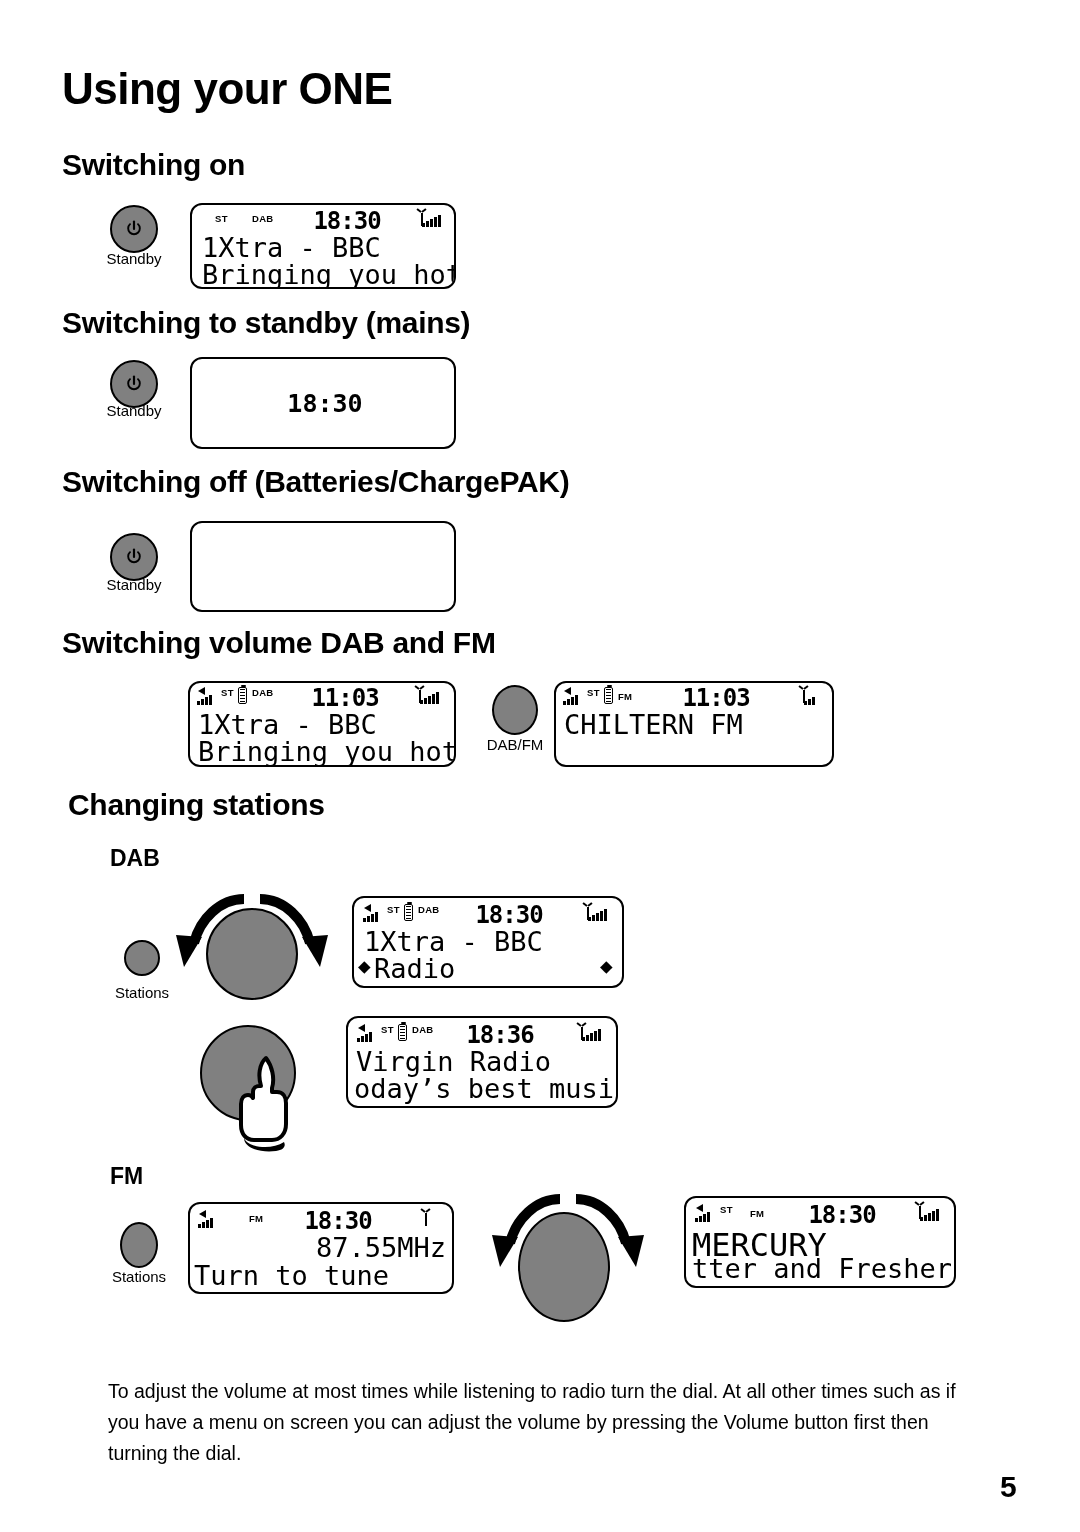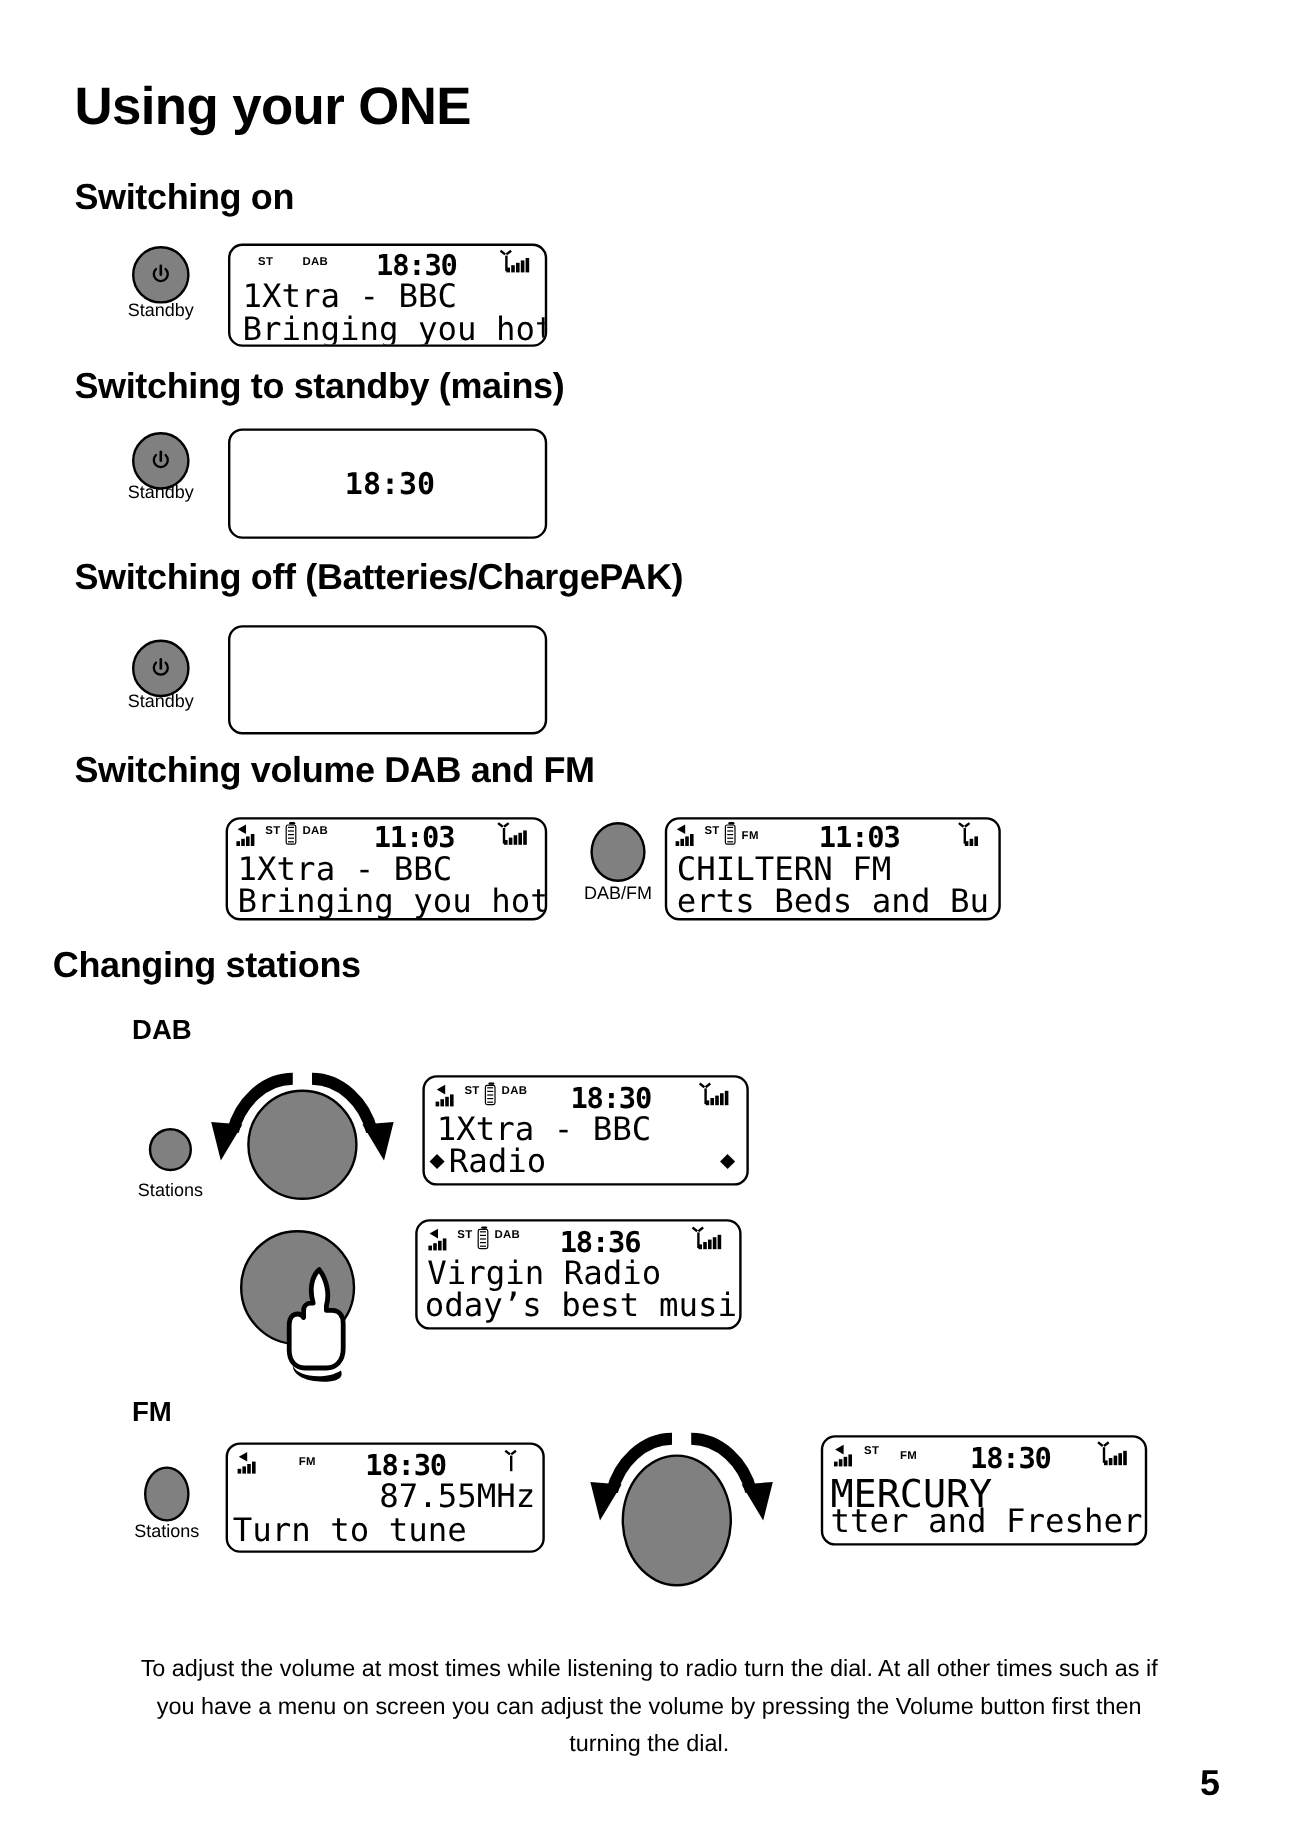"erts Beds and Bu" div.lcd-line { html: <div>erts Beds and Bu</div> -> none }
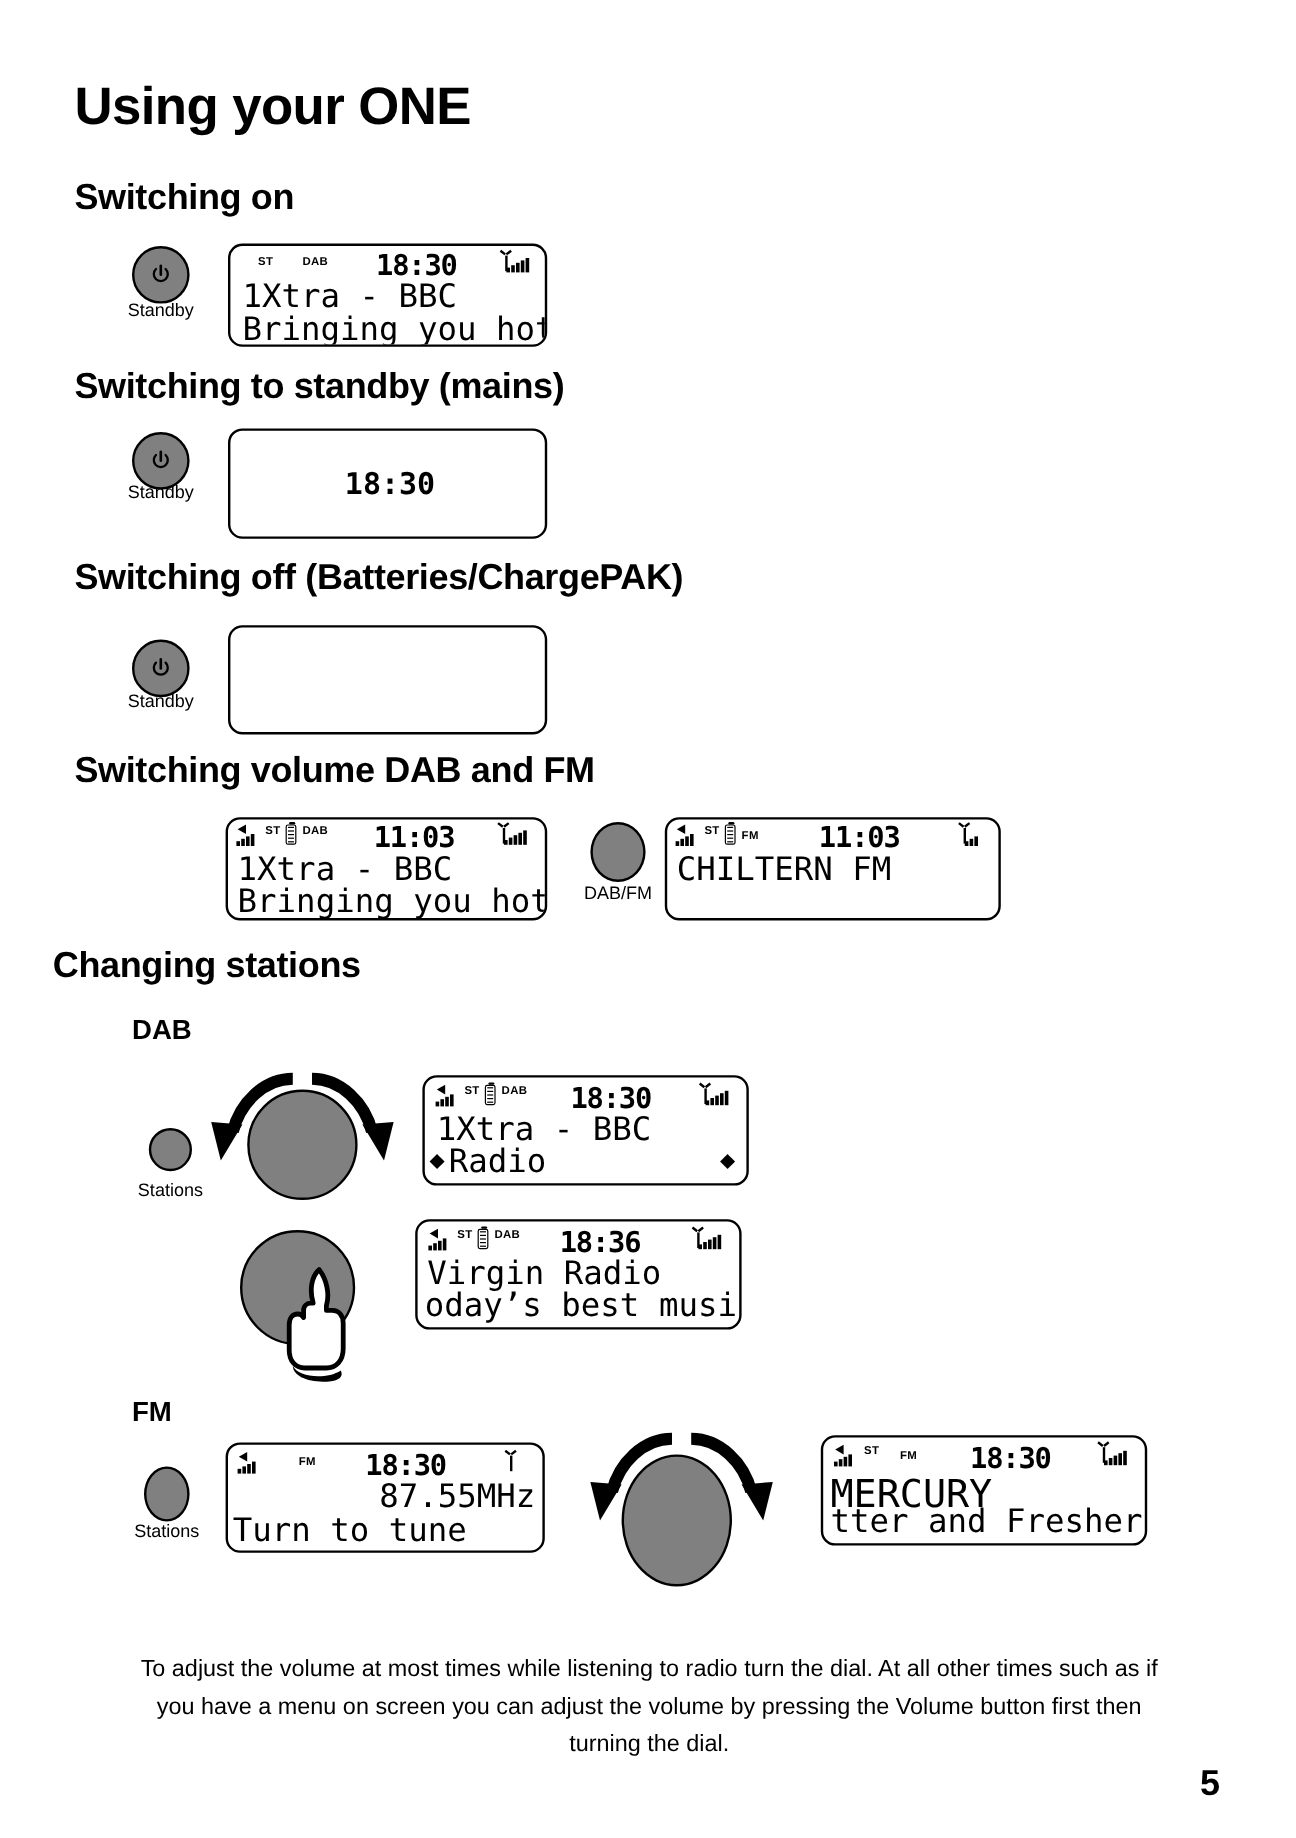"Changing stations" div.h2 { left: 44px -> 68px }
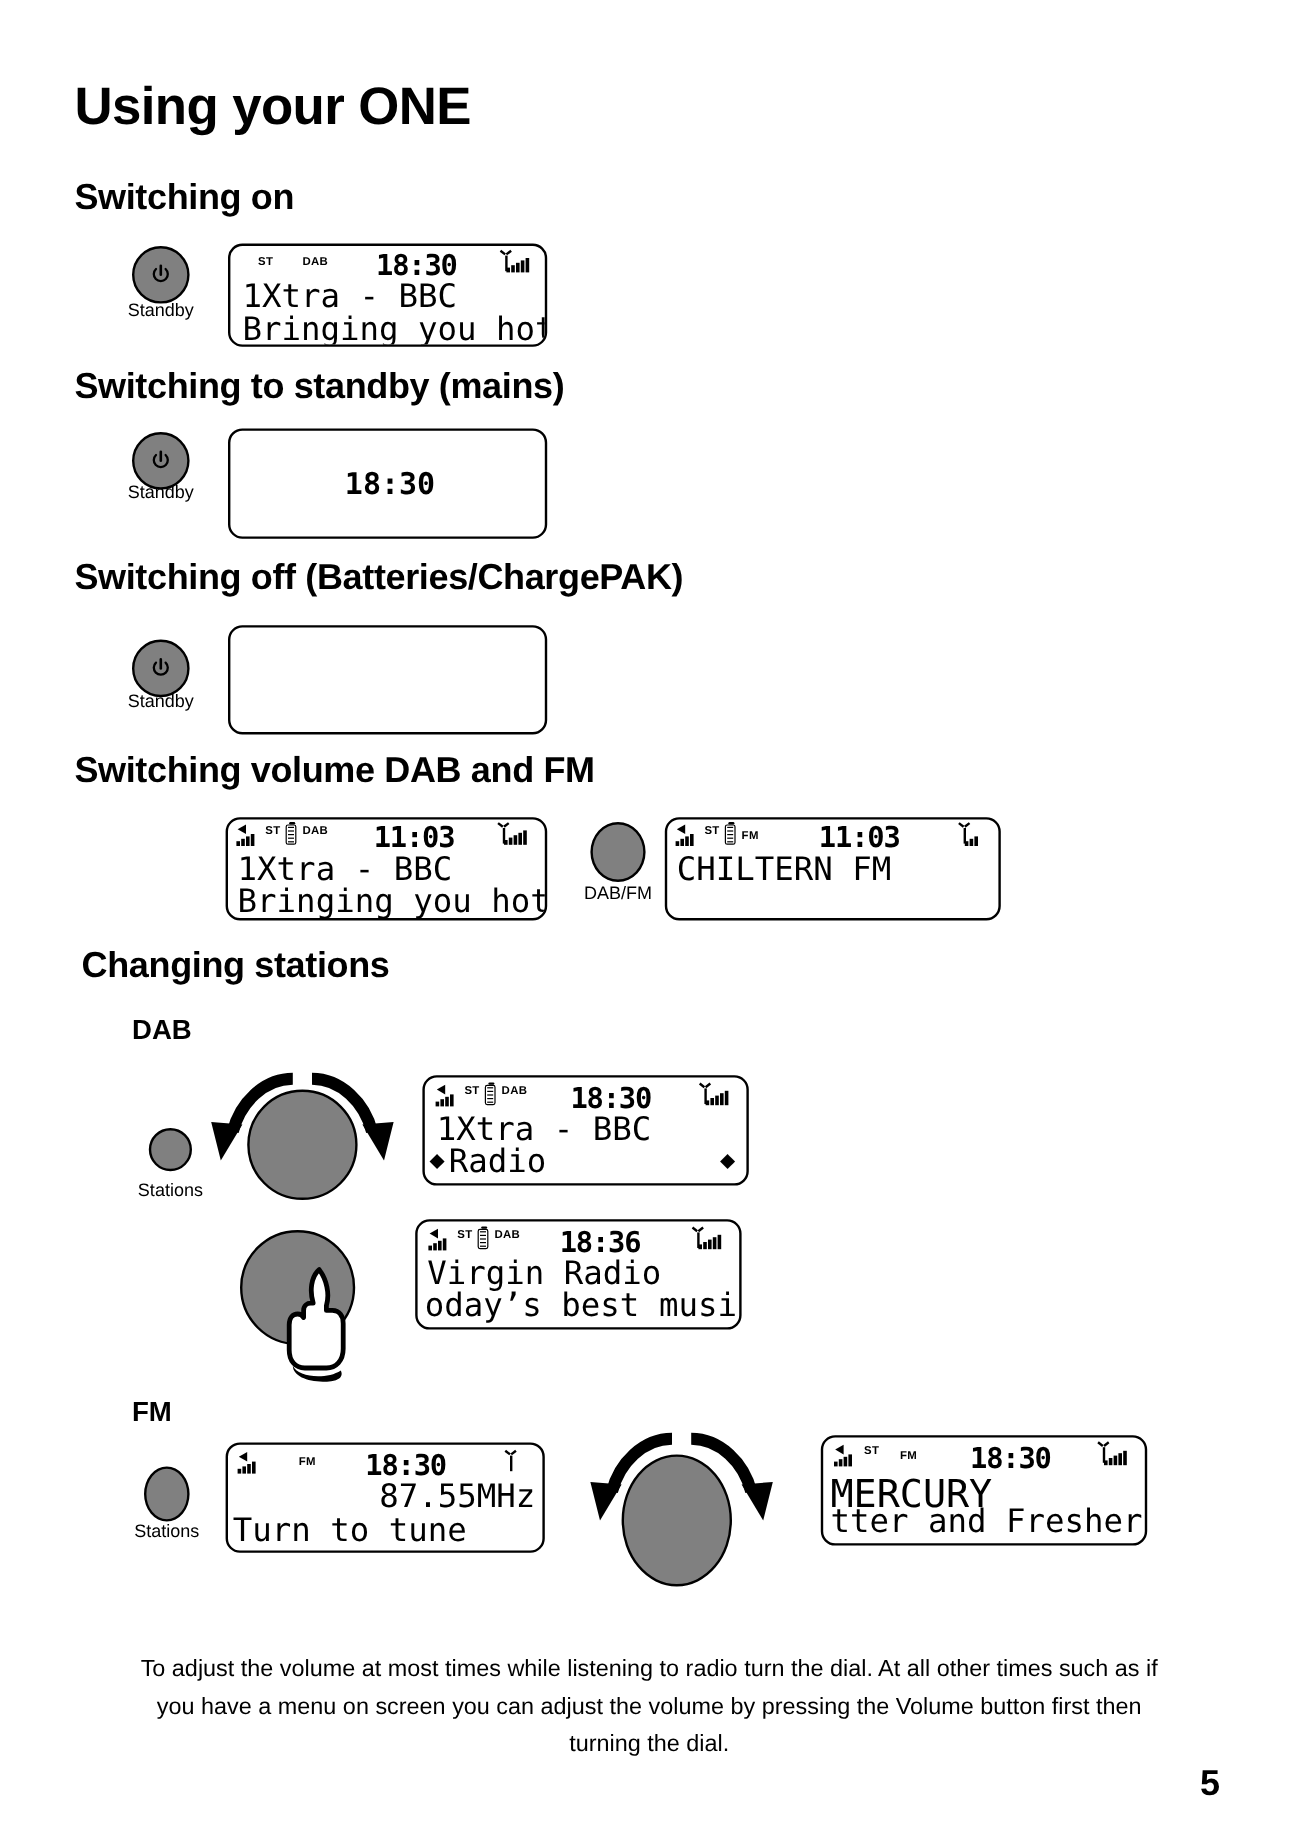"To adjust the volume at" .body-text { text-align: center -> left }
